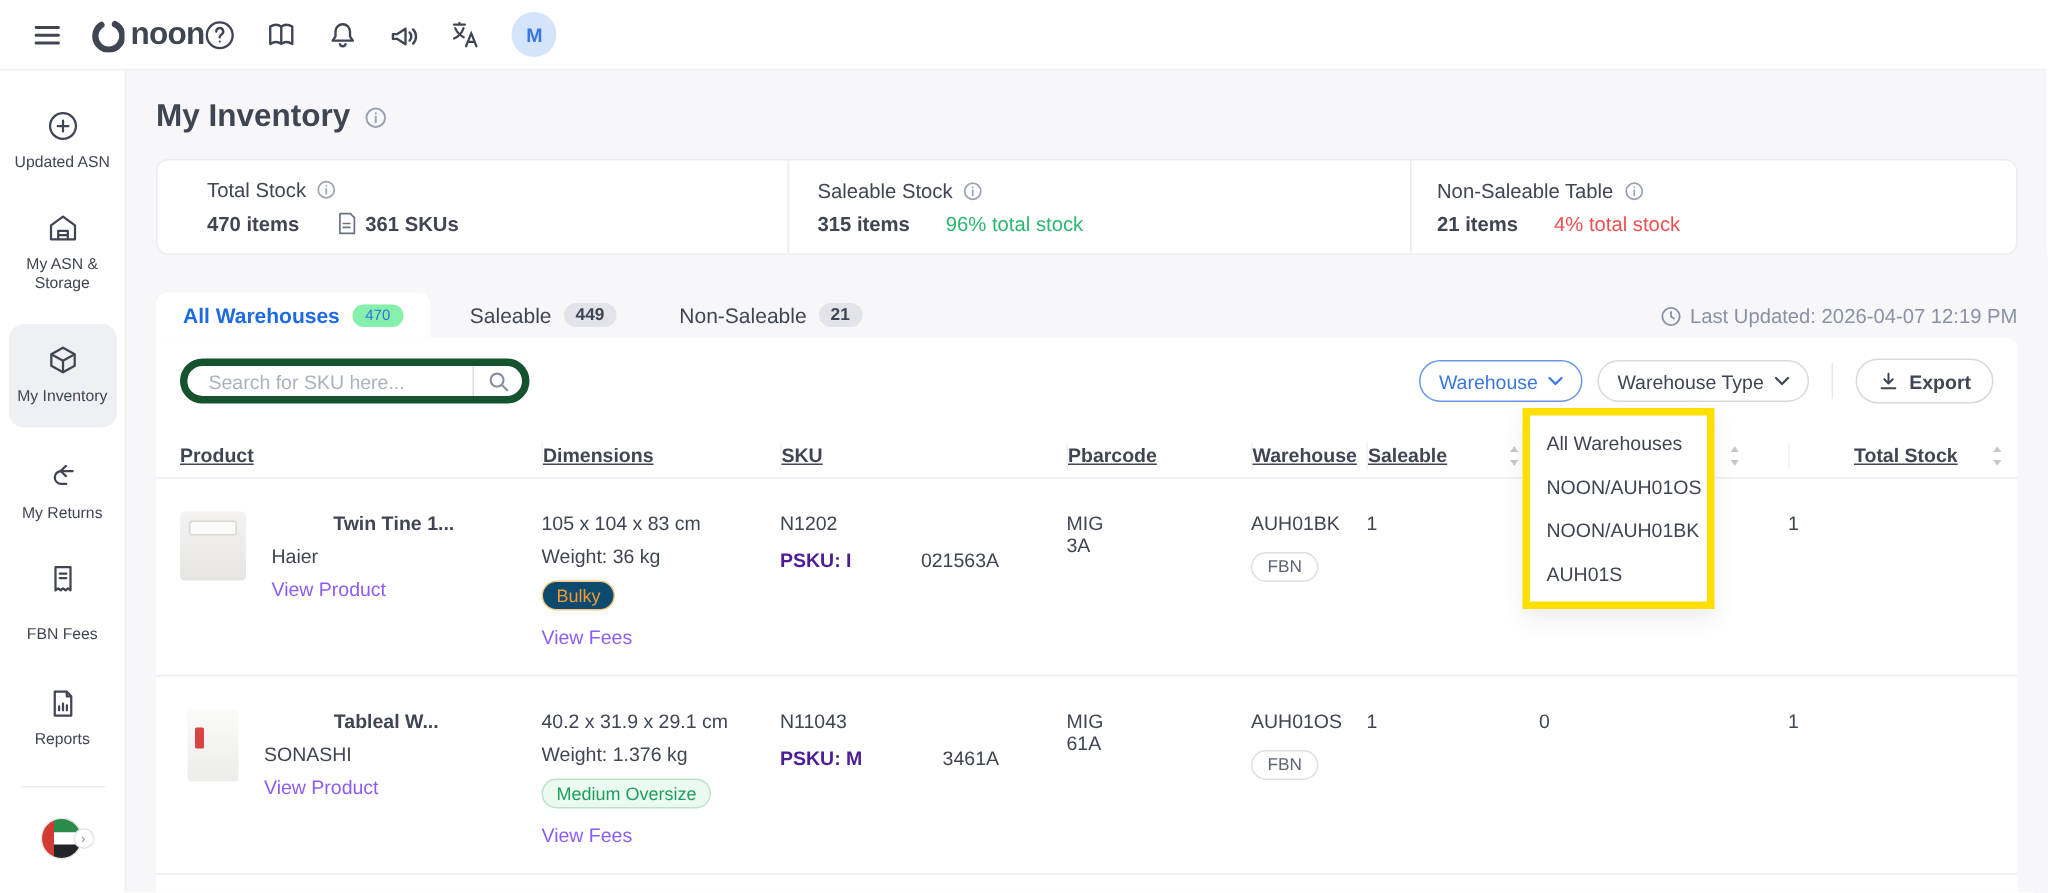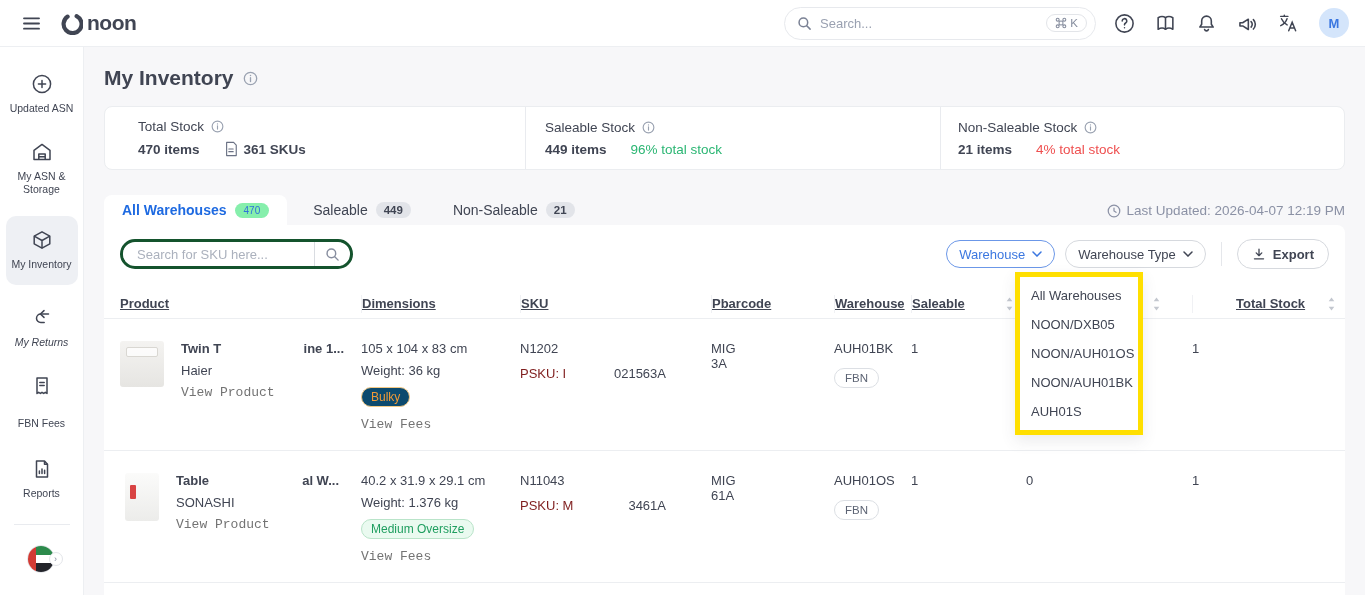"Search..." div.top-search { html: <div> <svg> <circle></circle> <path></path> </svg> <input> <span> <svg> <rect></rect> <circle></circle> <circle></circle> <circle></circle> <circle></circle> </svg> <span>K</span> </span> </div> -> none }
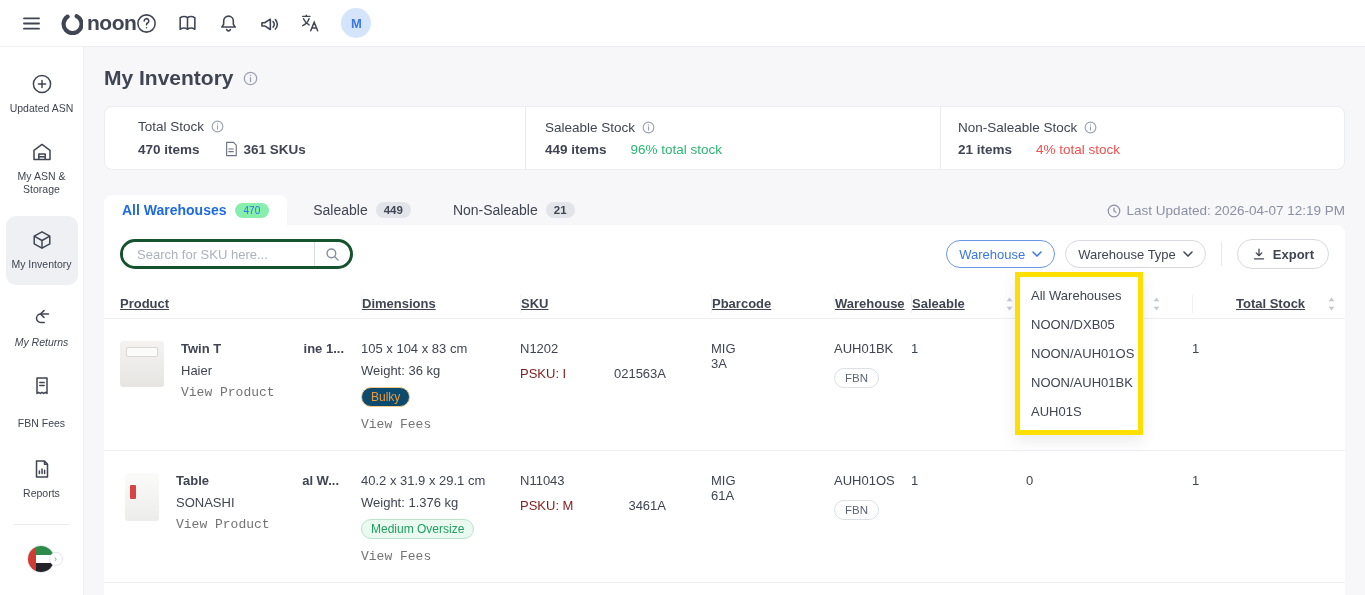"Non-Saleable Stock" span { text: Stock -> Table }
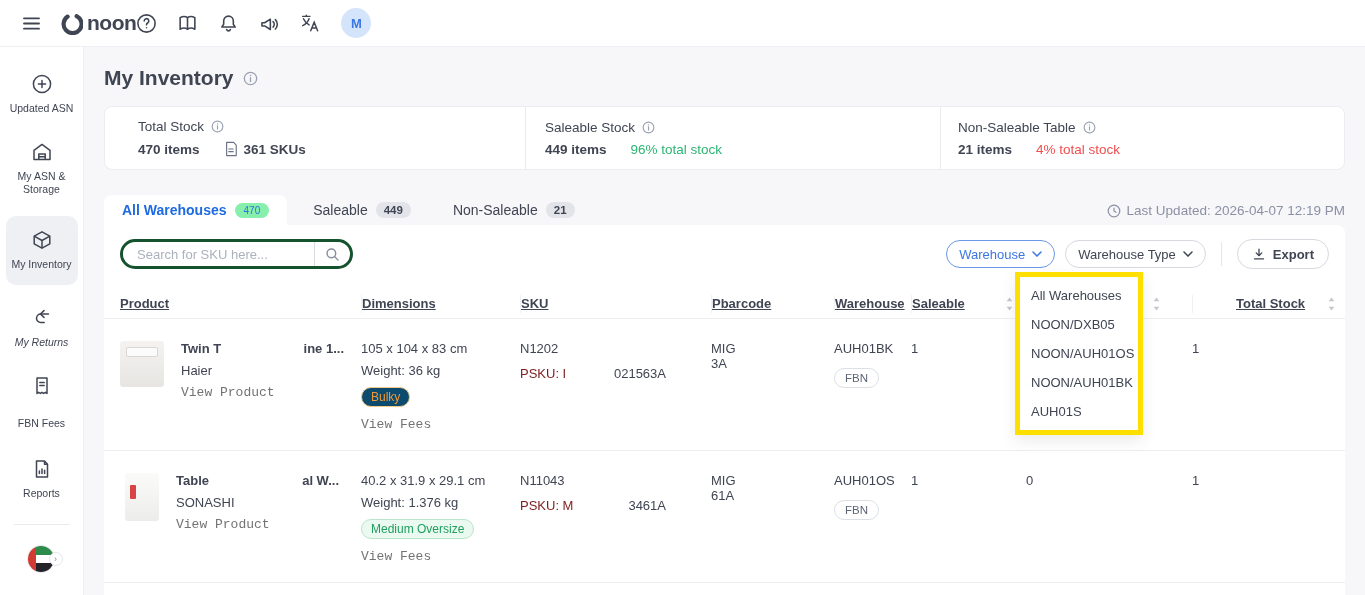"449 items" span.stat-strong { text: 449 -> 315 }
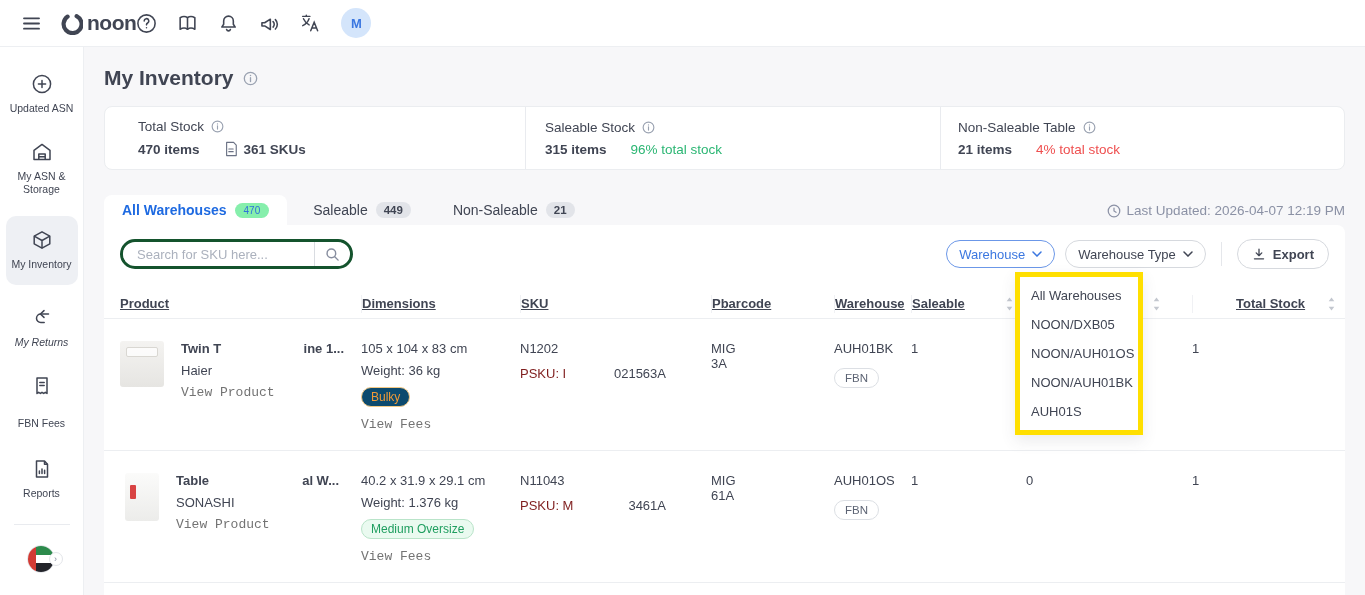"Search for SKU here..." .sku-search { border: 3px solid #14532d -> 5px solid #14532d }
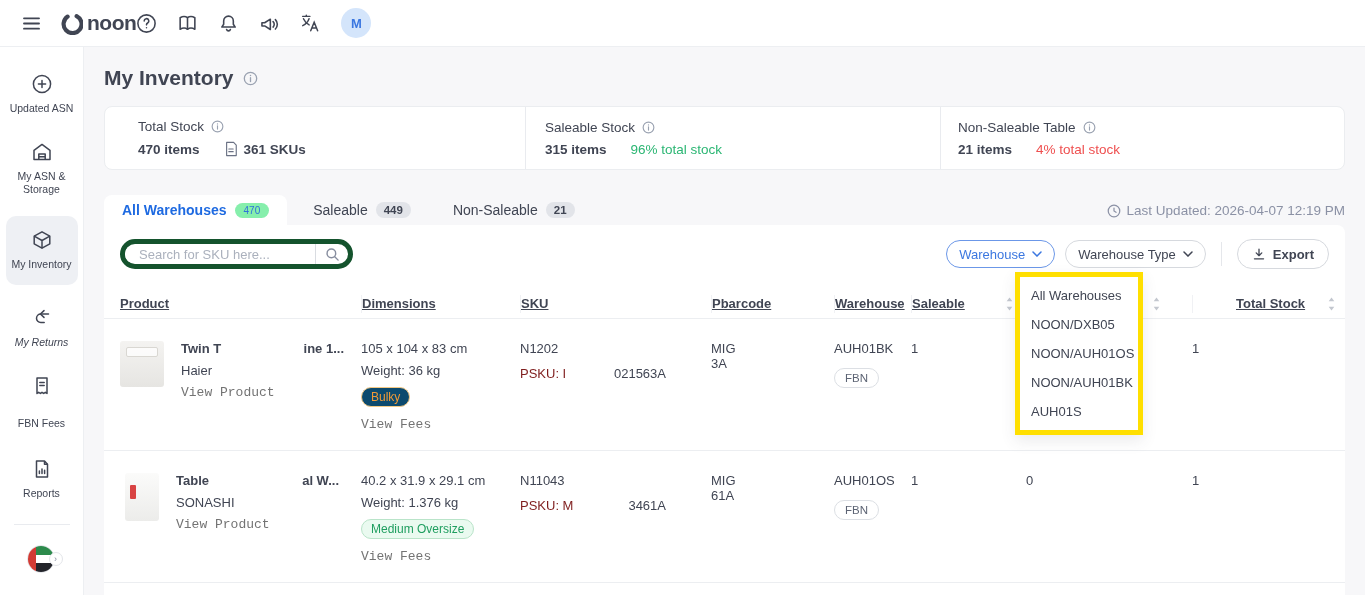"NOON/DXB05" div.wh-opt { html: <div>NOON/DXB05</div> -> none }
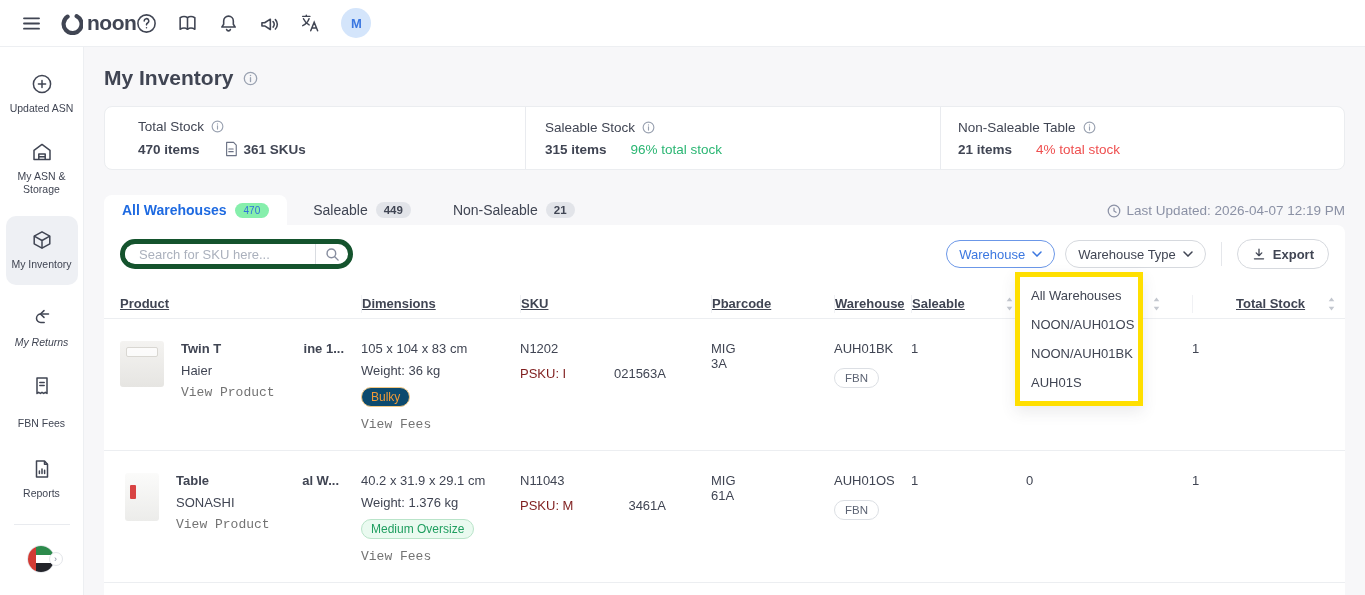"My Returns" .ni-ret { font-style: italic -> none }
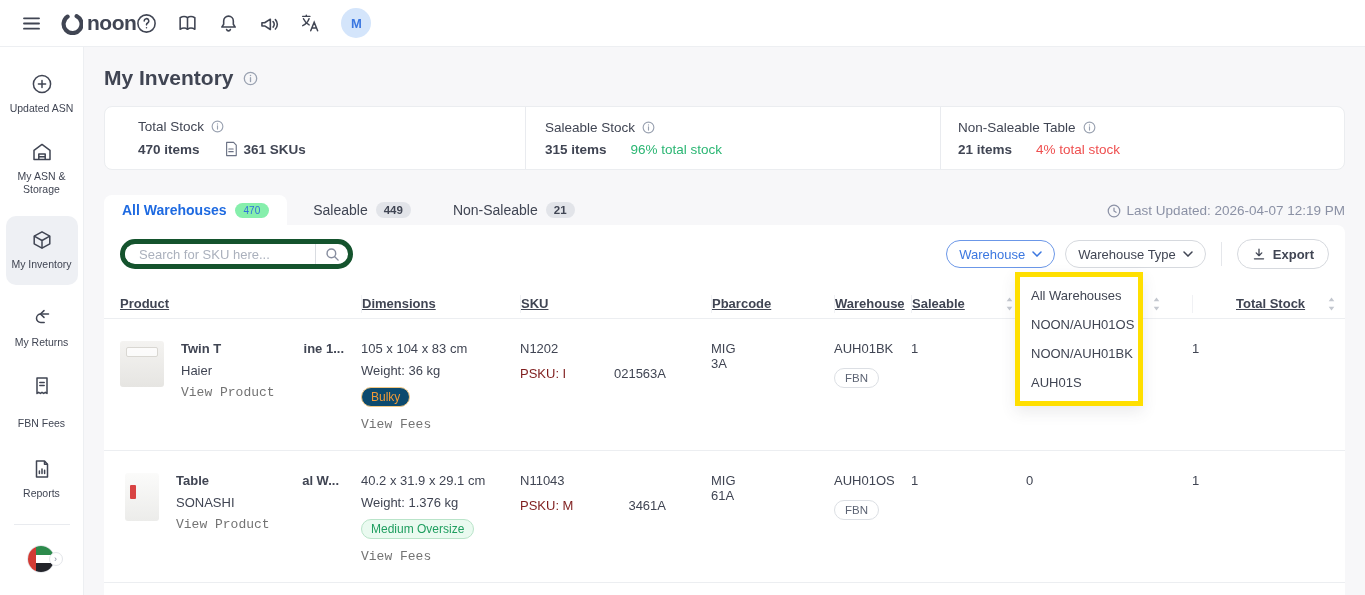"Twin T" .t-title { justify-content: none -> center }
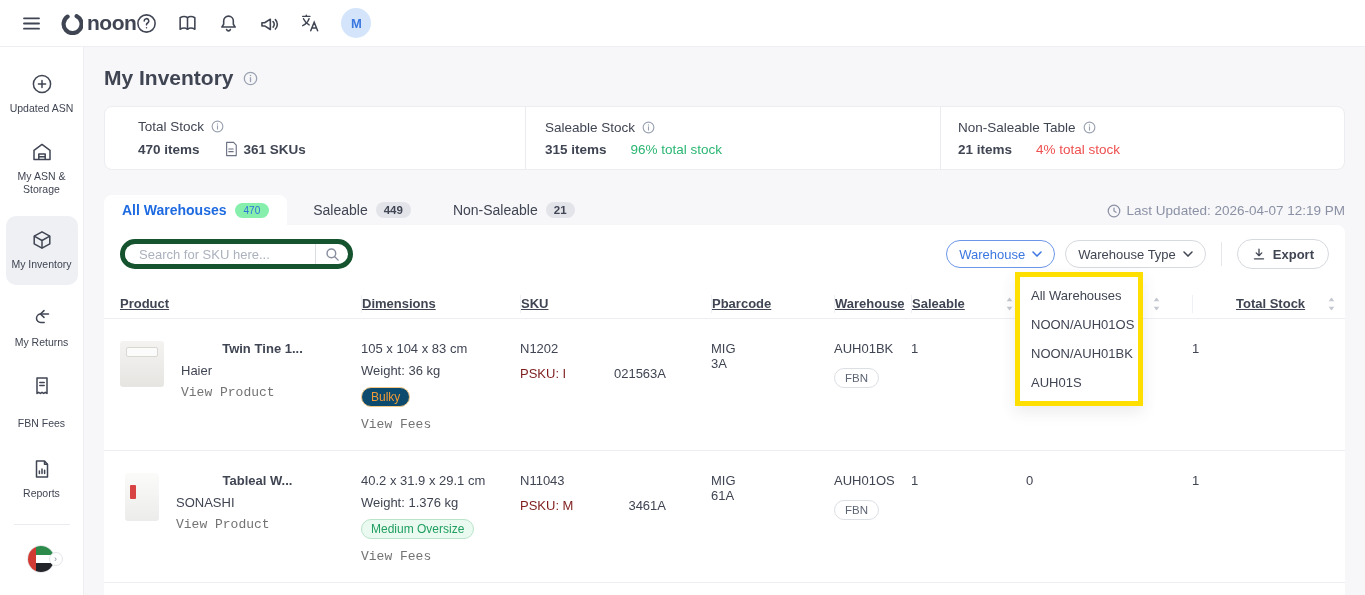"PSKU: I" .psku .lbl { color: #7f1d1d -> #4c1d95; font-weight: none -> bold }
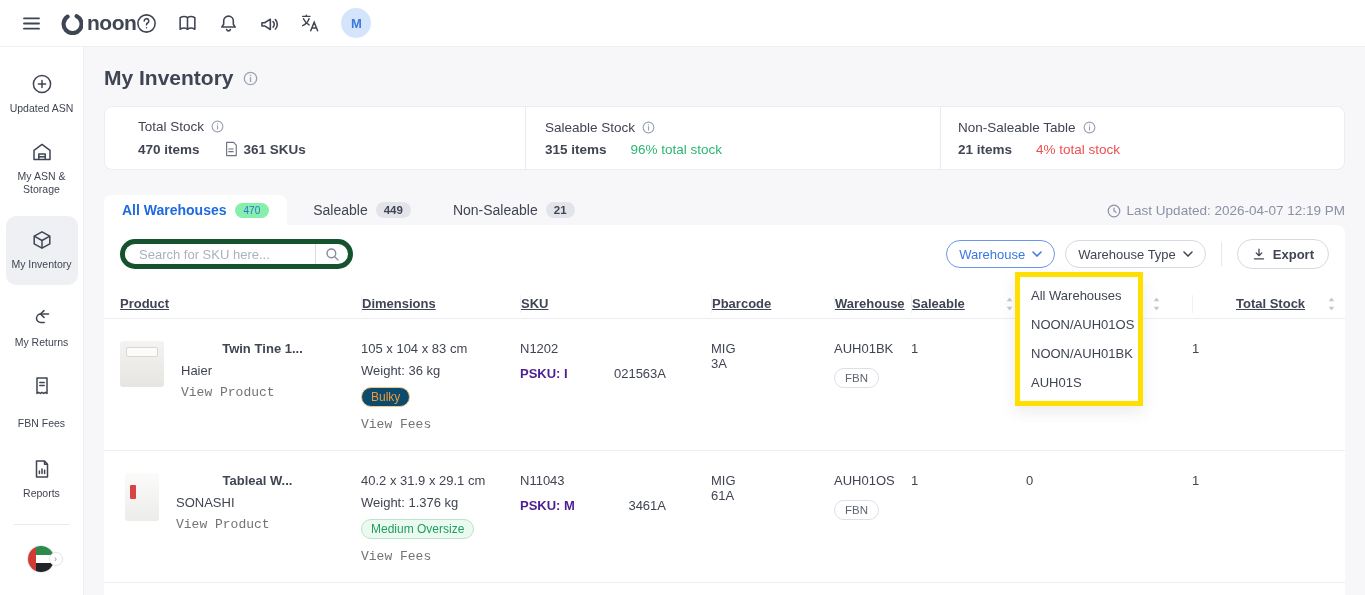"View Product" .link { color: #737373 -> #8b5cf6; font-family: Liberation Mono, monospace -> none }
